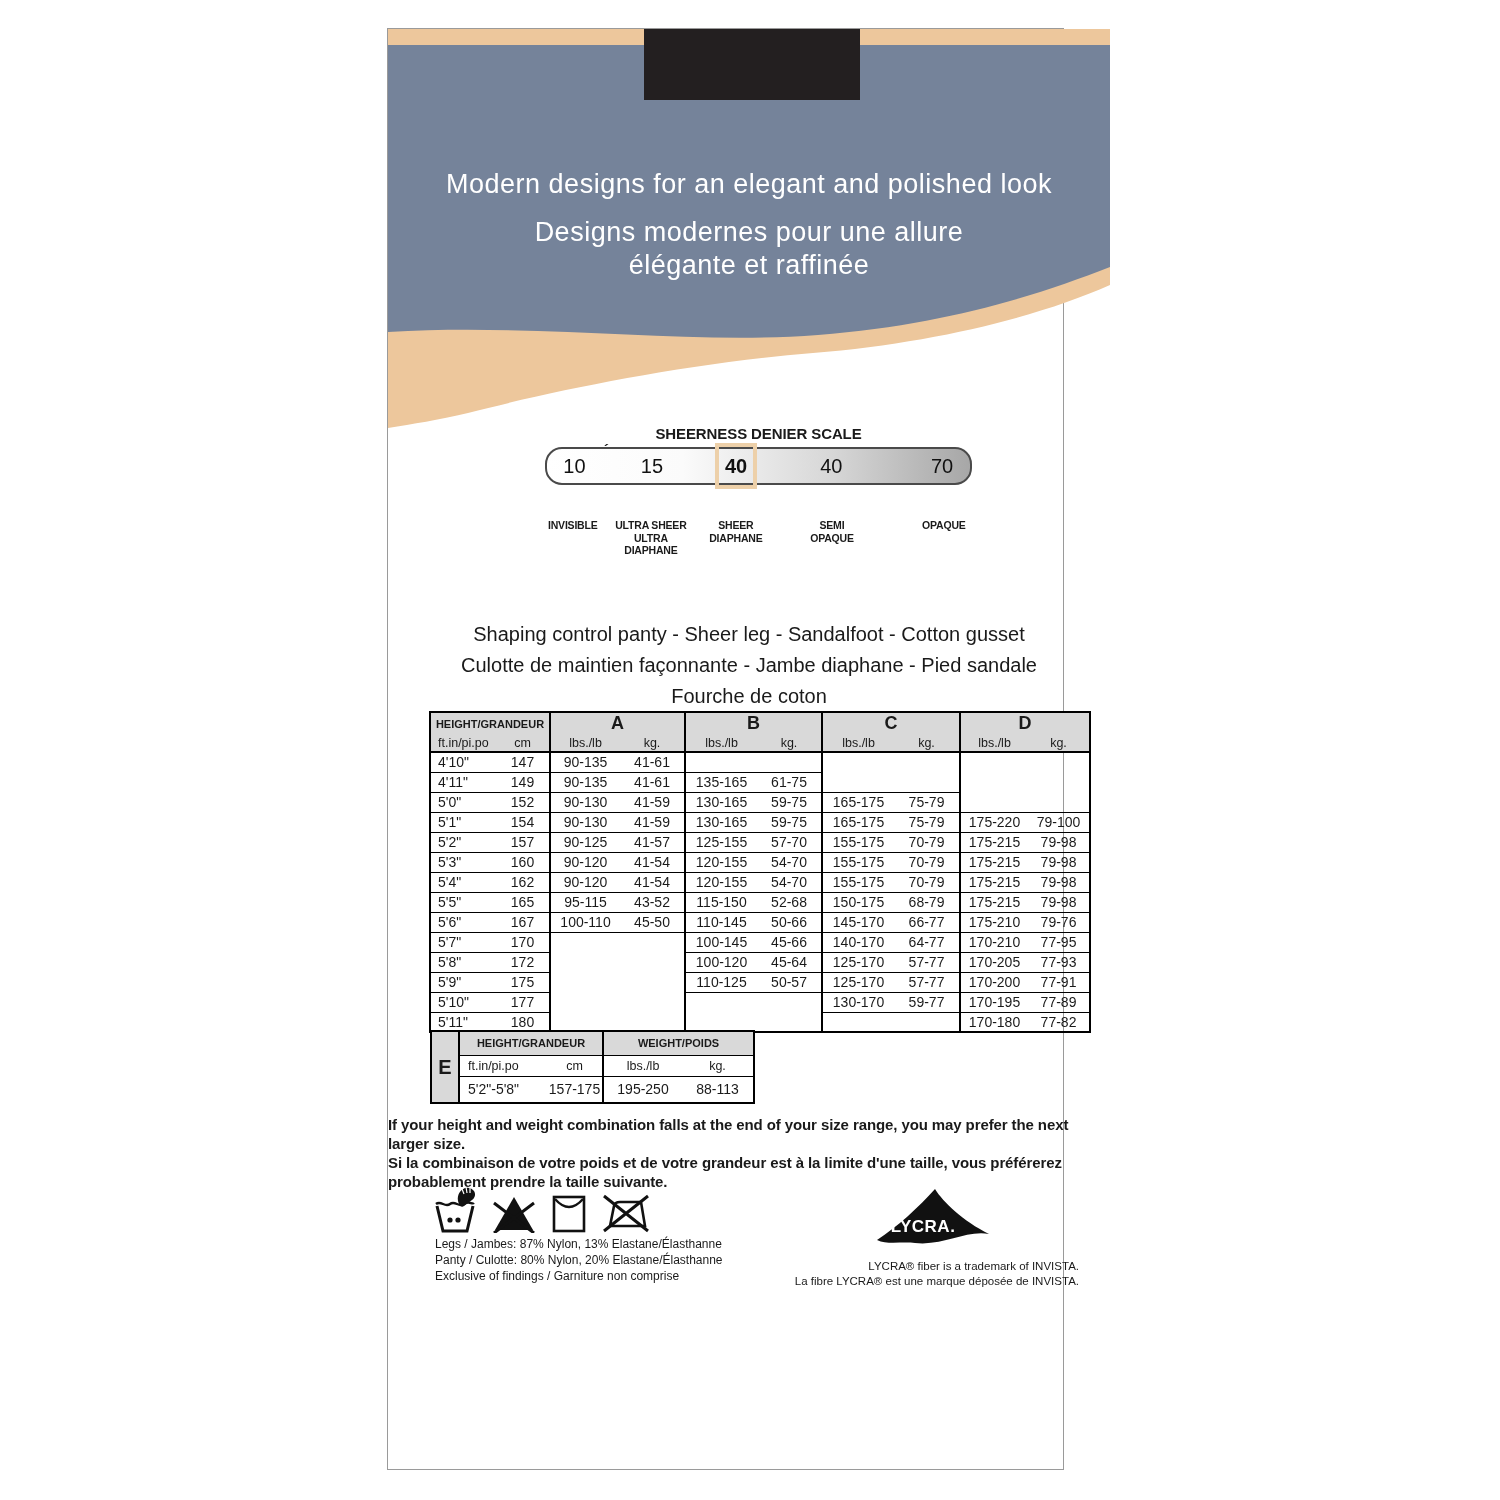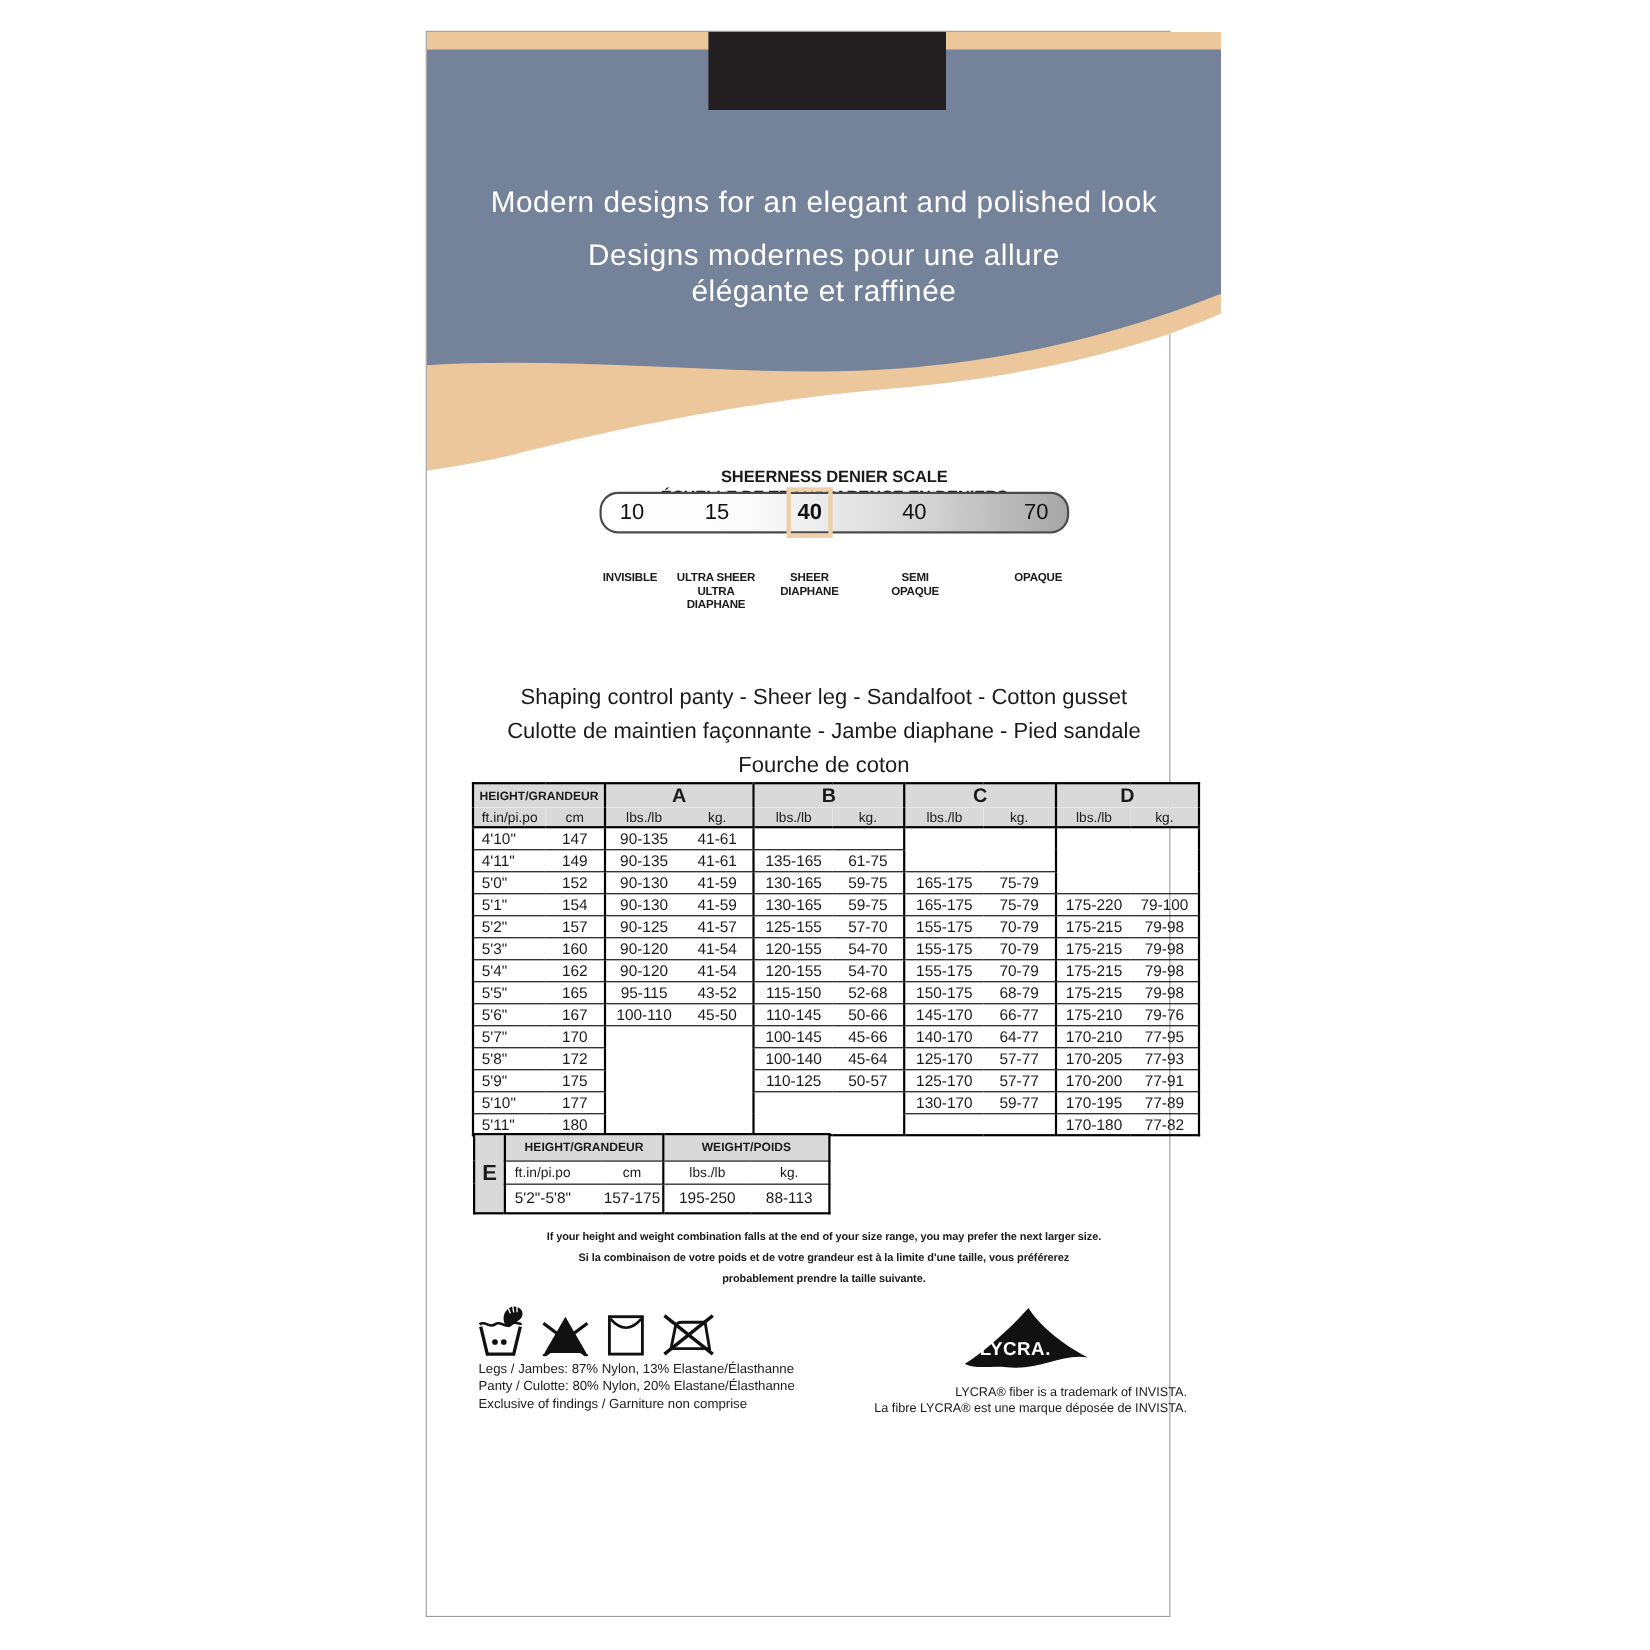"100-140" td.gs { text: 100-140 -> 100-120 }
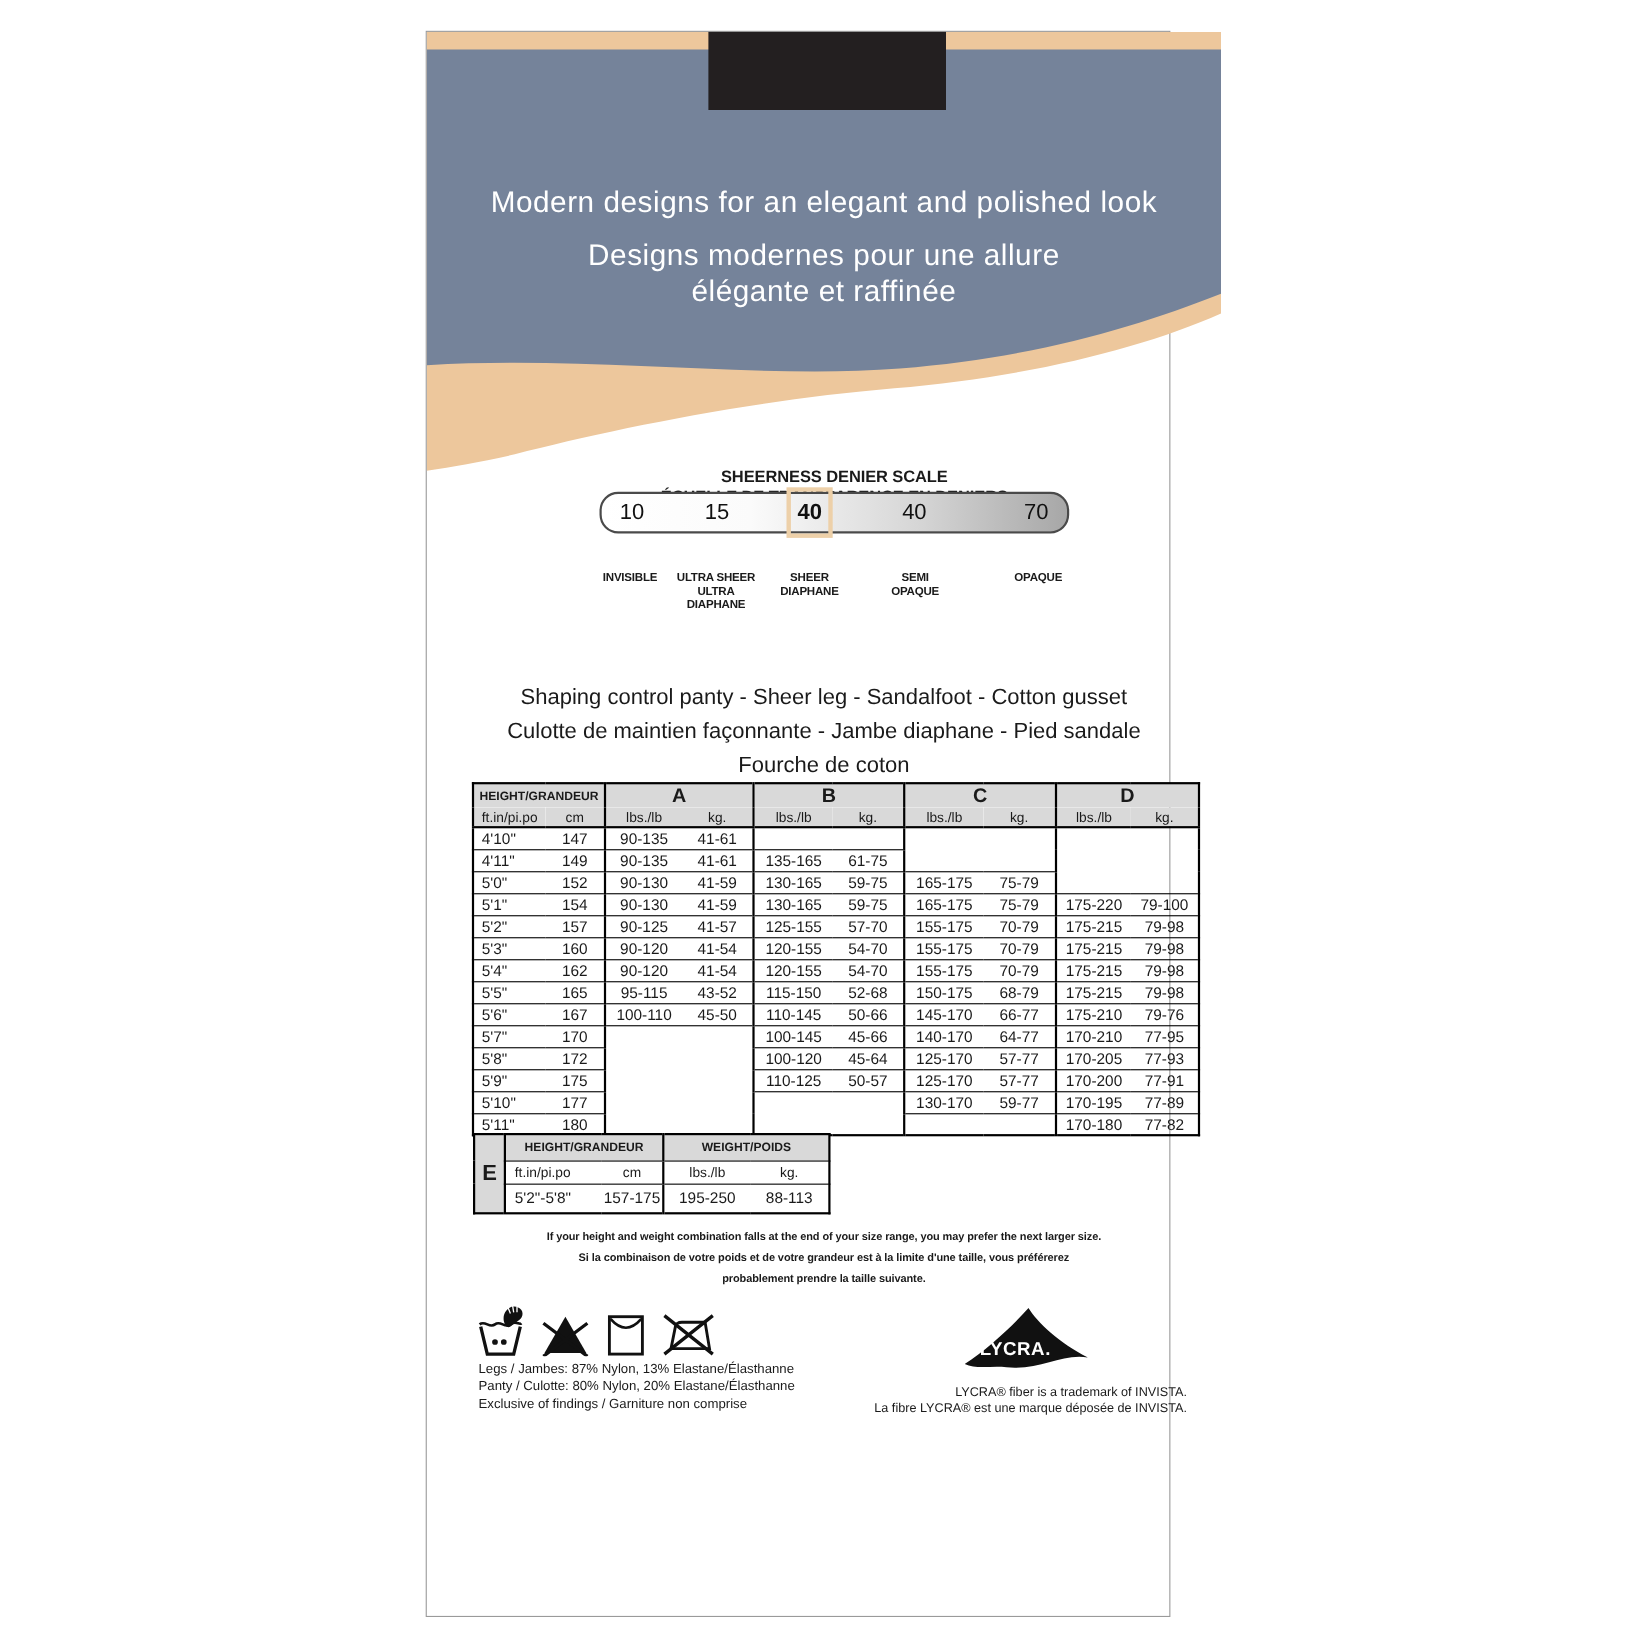"If your height and weight" .note { font-size: 10px -> 15px; text-align: center -> none }
